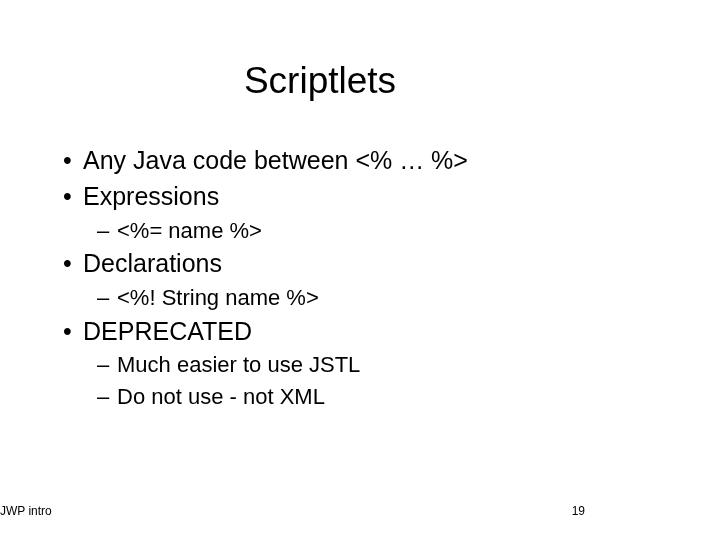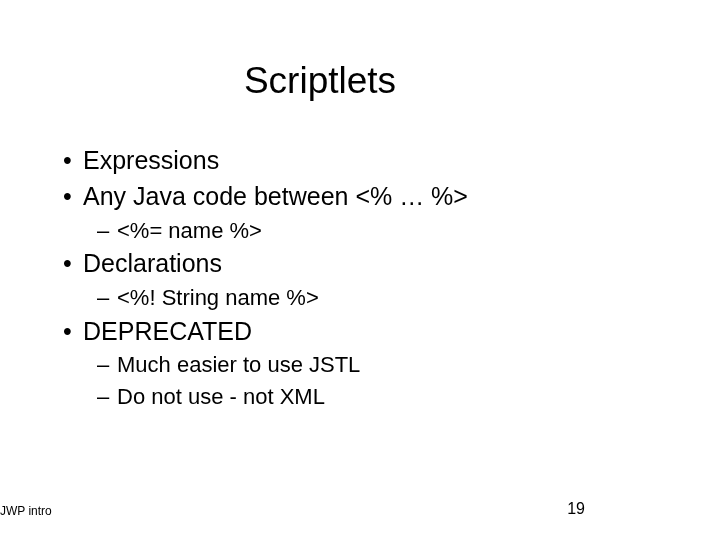"Expressions" div.bullet-l1 { order: before "Any Java code between <%" -> after "Any Java code between <%" }
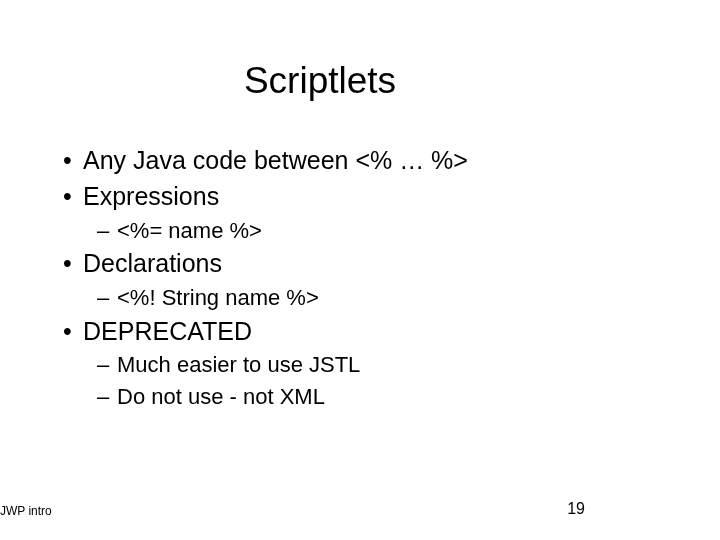"19" .footer-right { font-size: 16px -> 12px }
